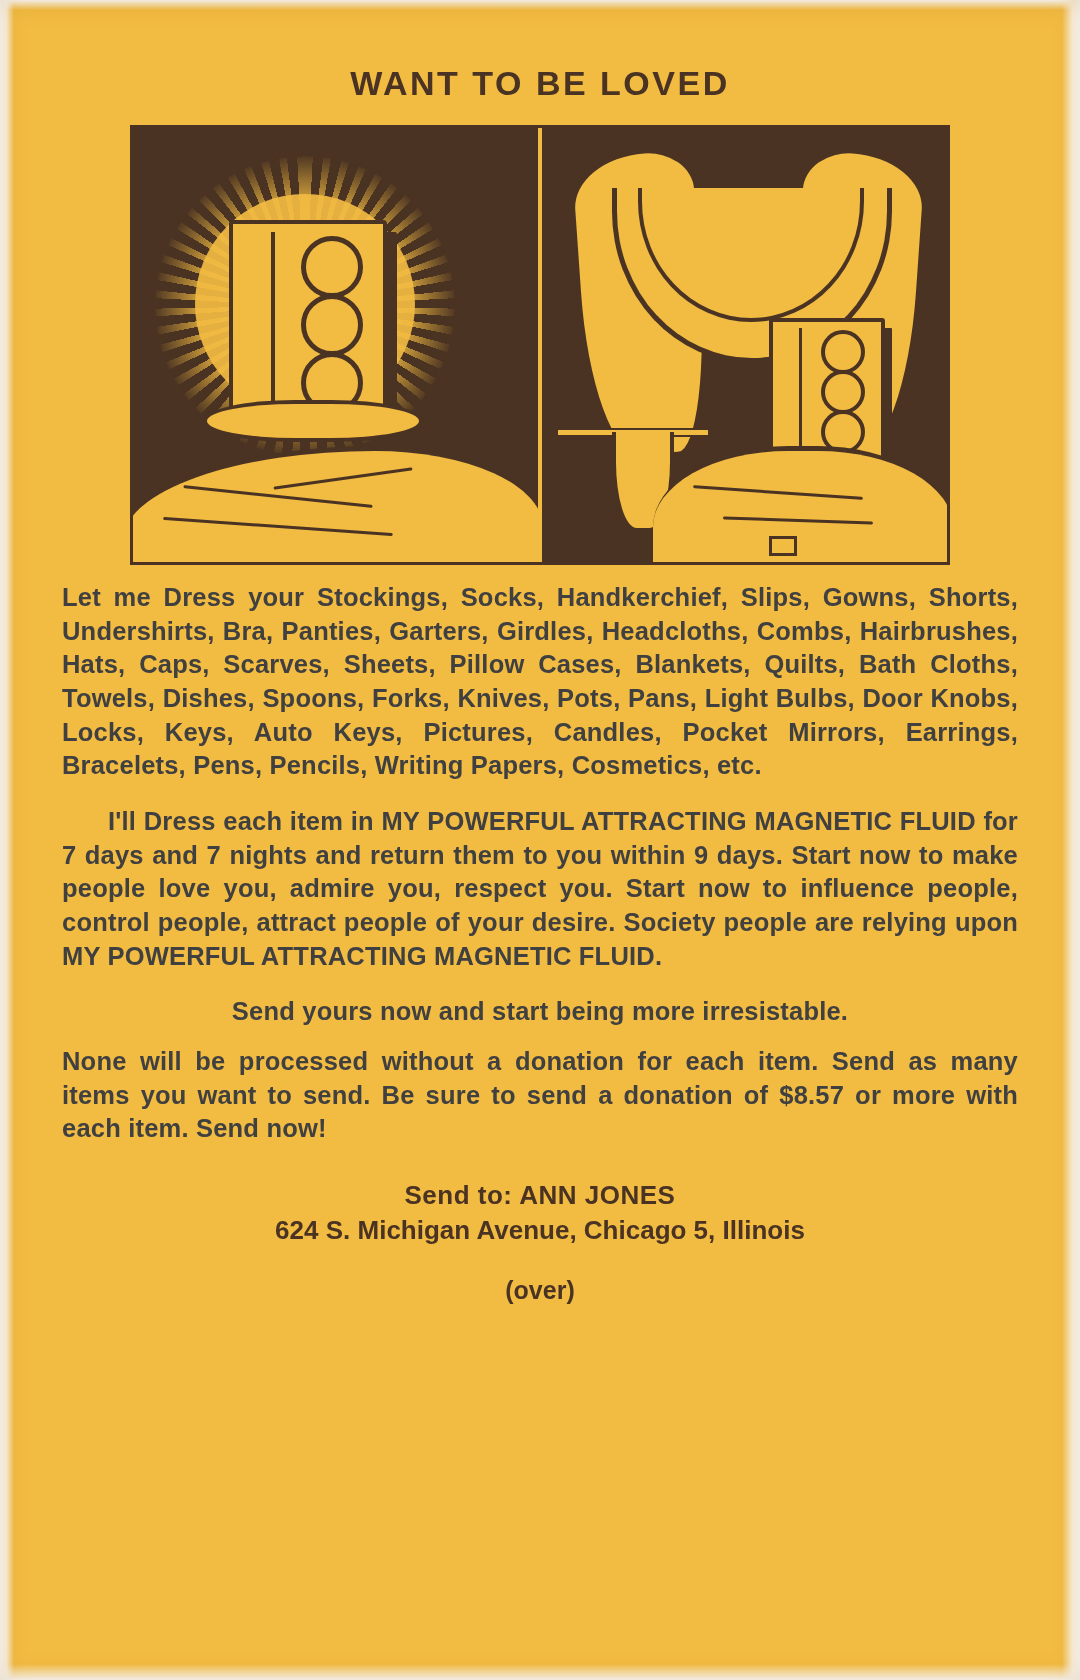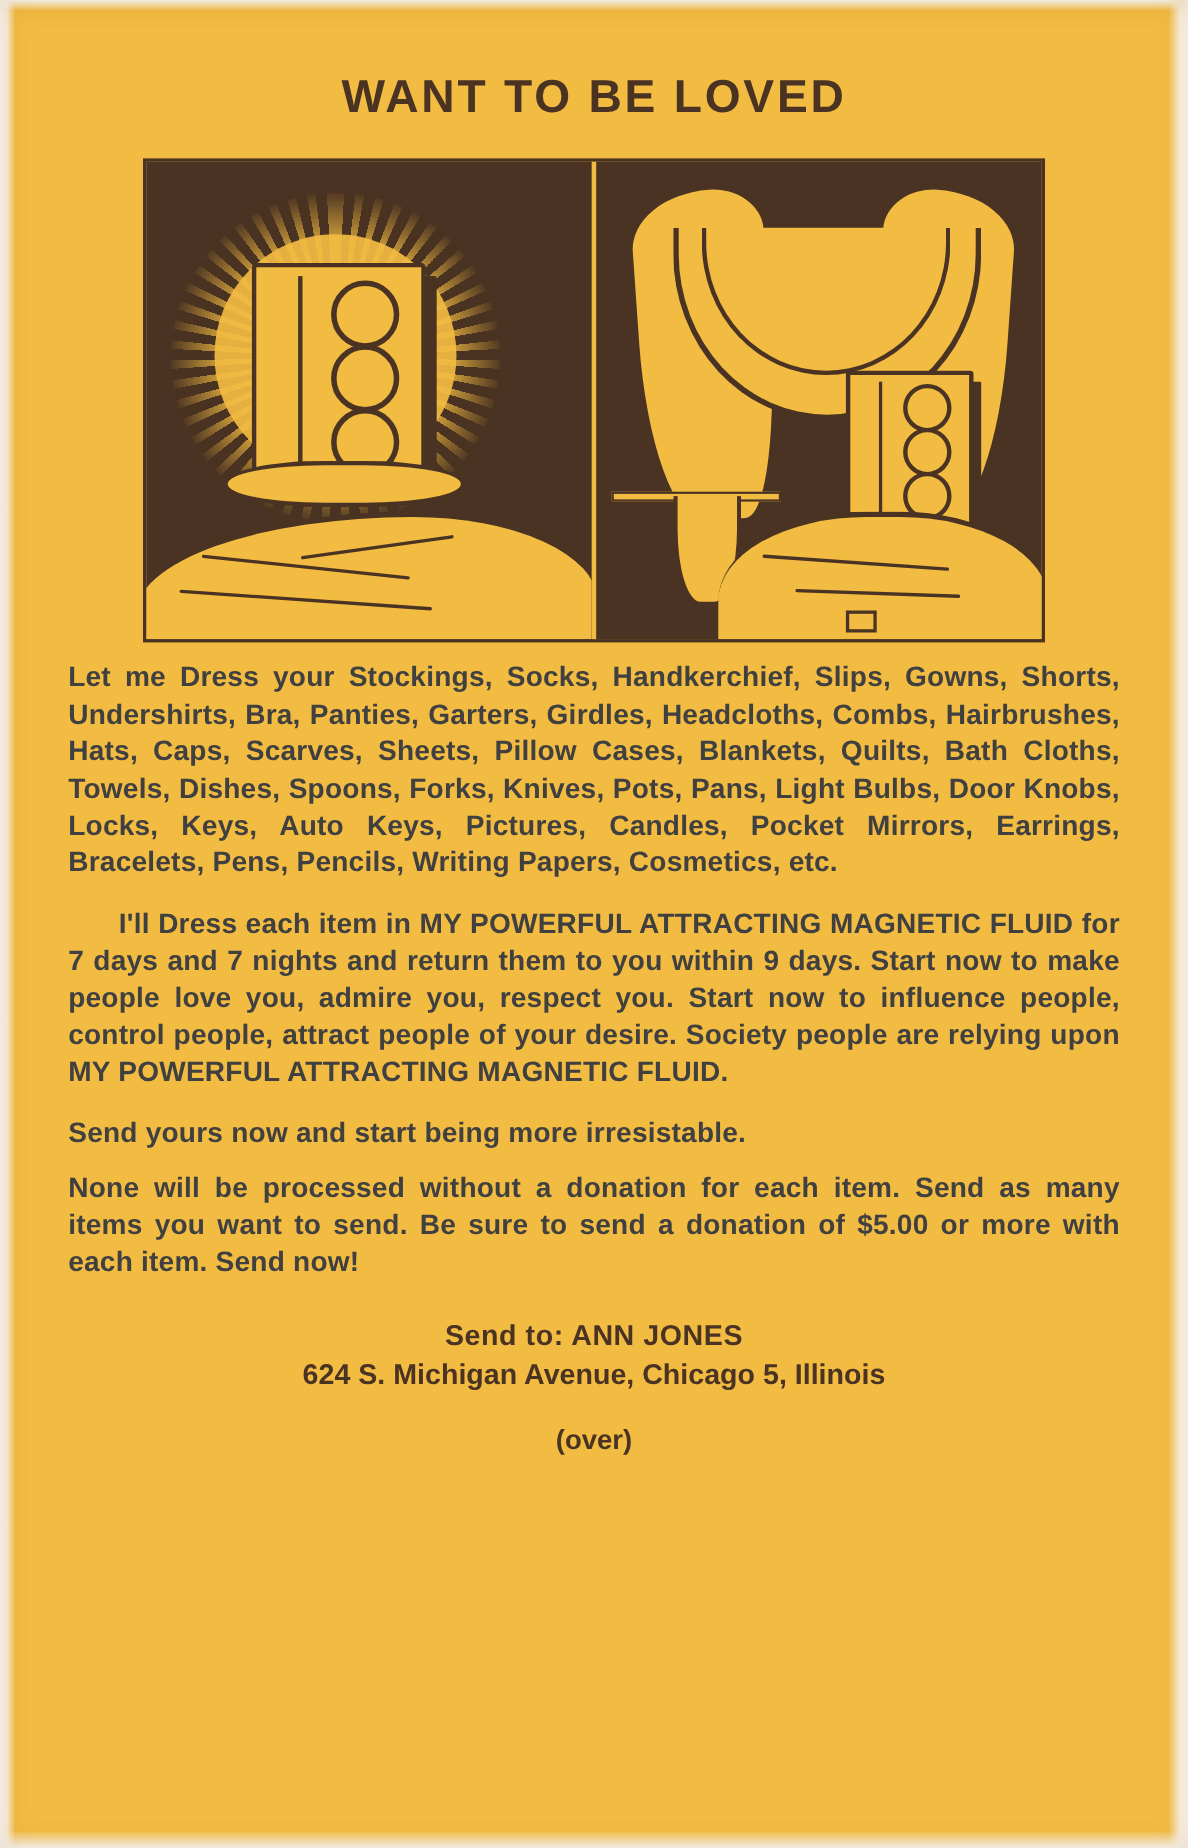"WANT TO BE LOVED" .headline { font-size: 42px -> 34px; margin: 6px 0 32px 0 -> 6px 0 22px 0 }
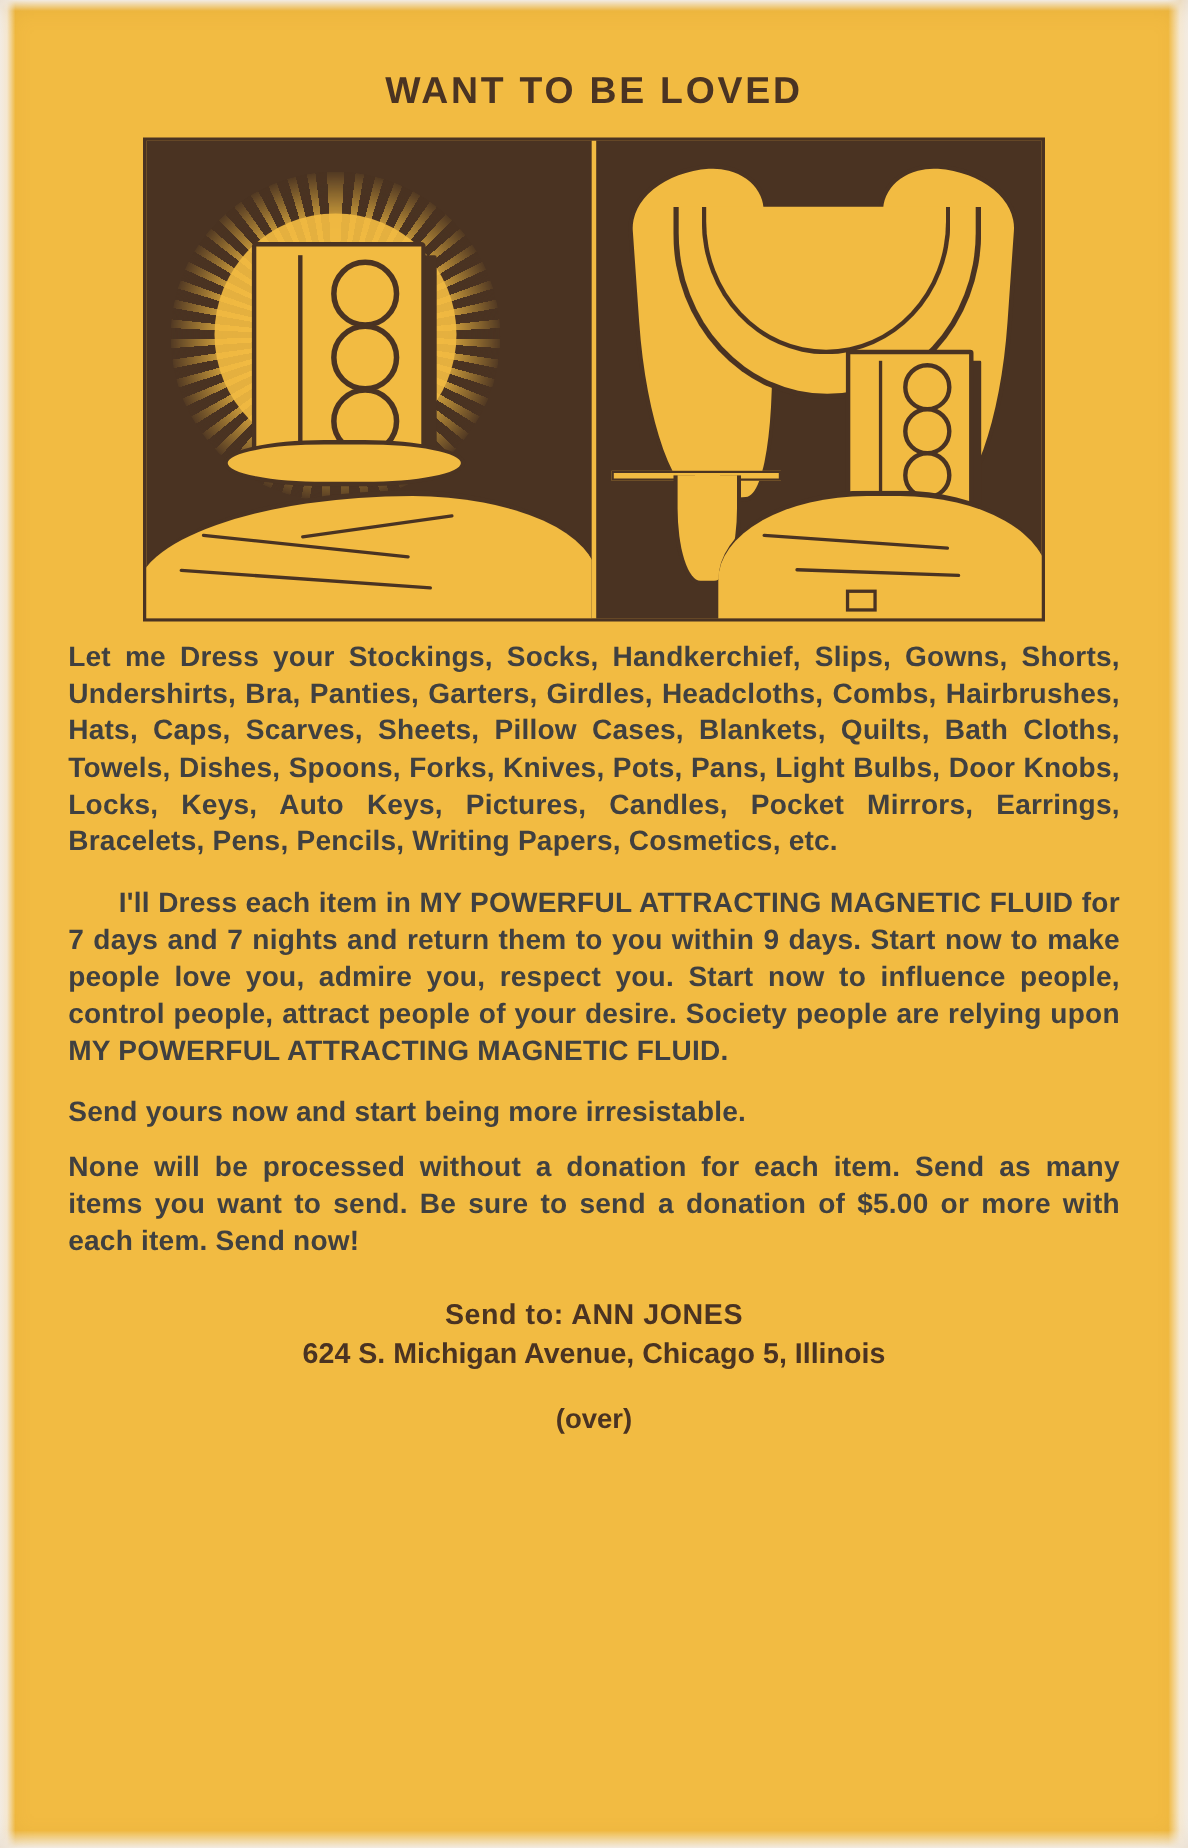"Send yours now and start" .para { text-align: none -> center }
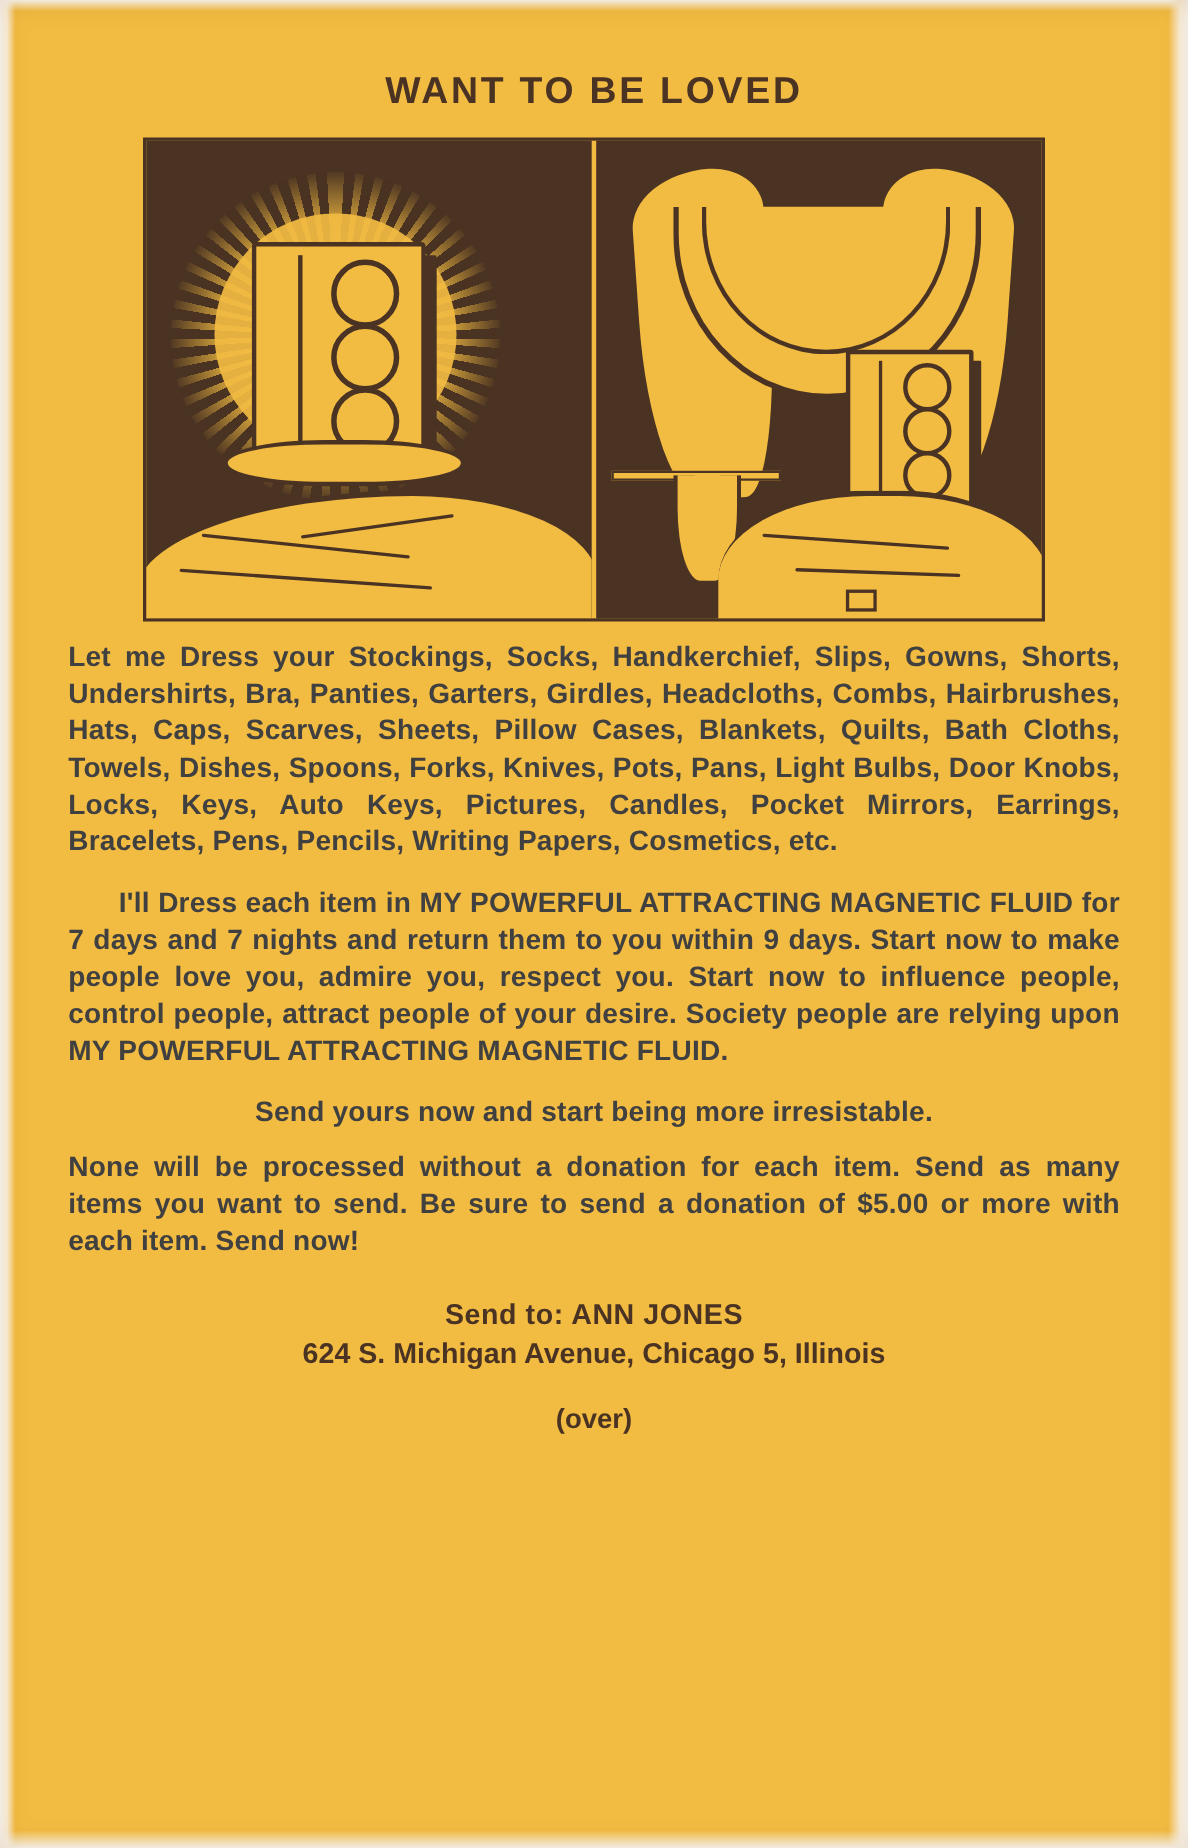"None will be processed without" p.para { text: $5.00 -> $8.57 }
